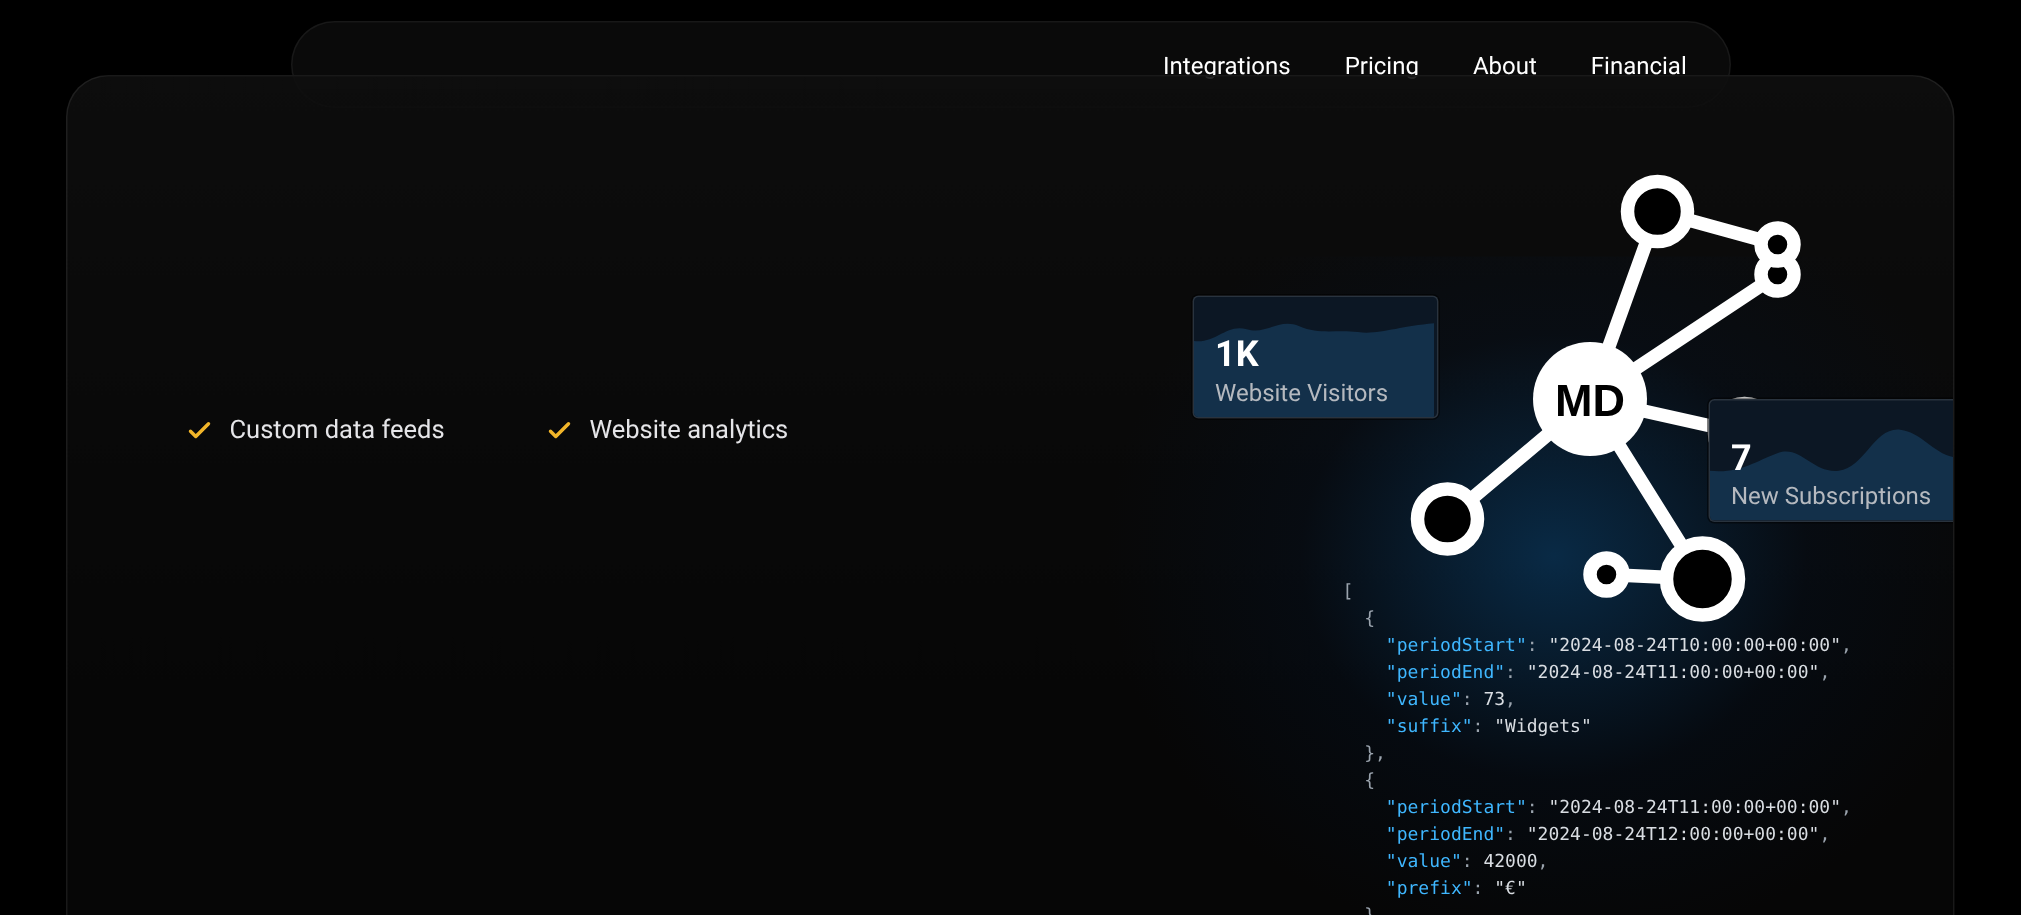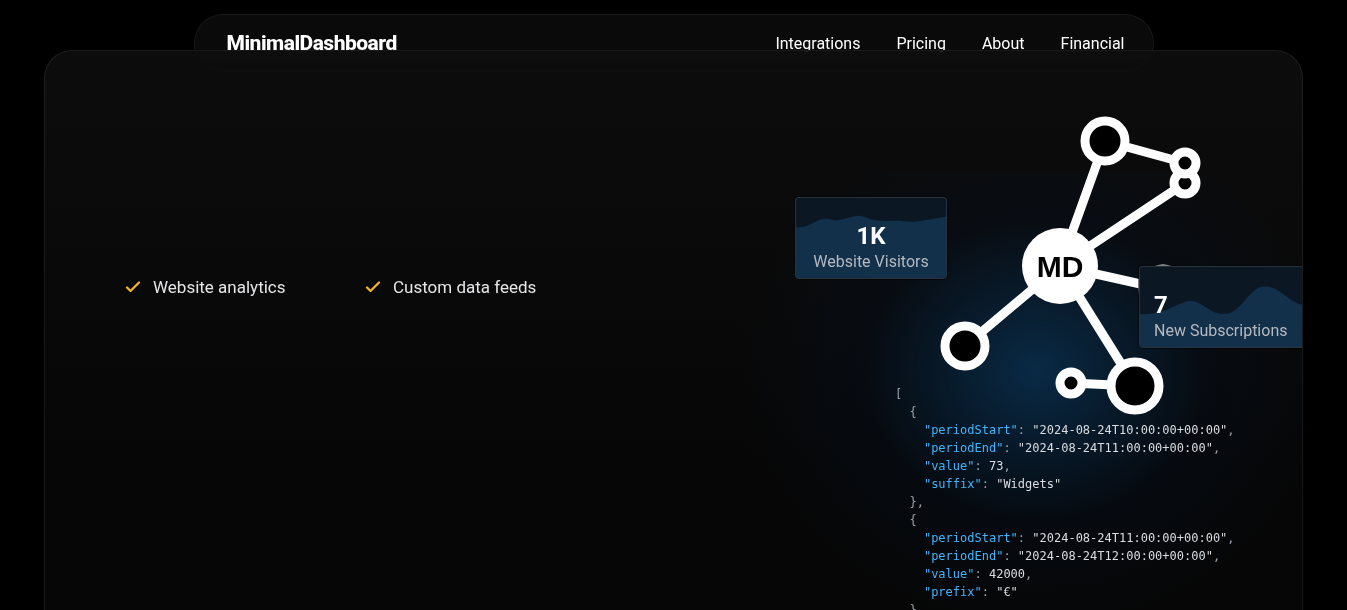"MinimalDashboard" div.logo { html: <div>MinimalDashboard</div> -> none }
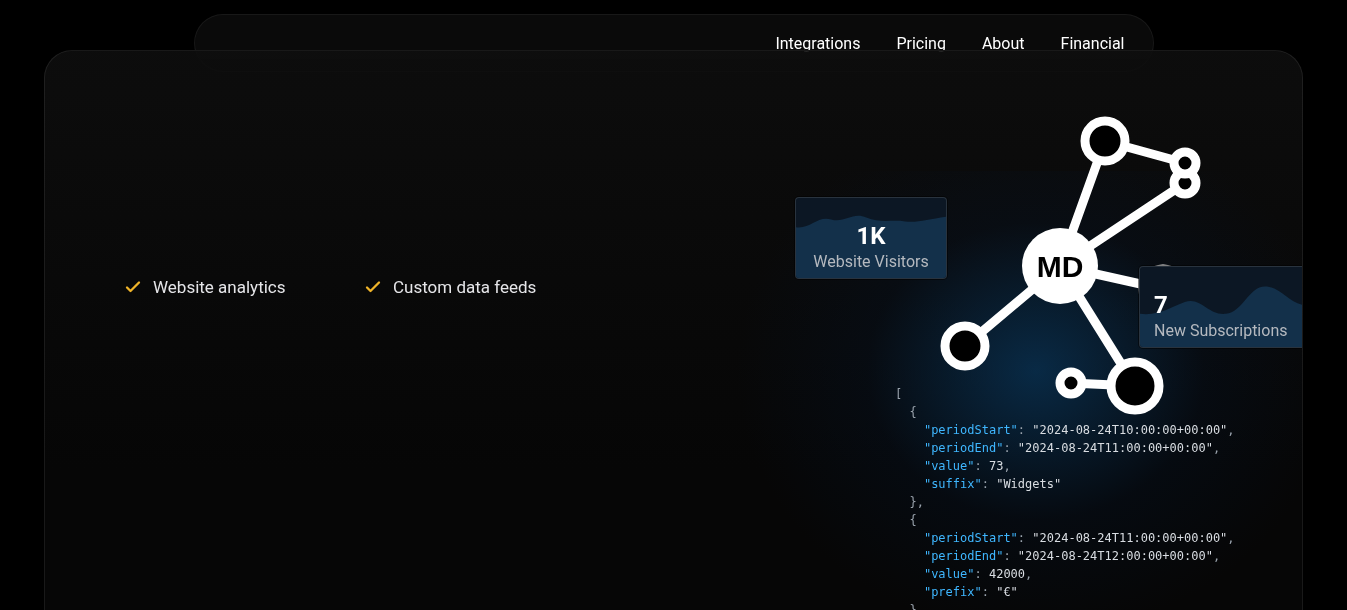"1K" .card1 { text-align: center -> none; width: 152px -> 164px }
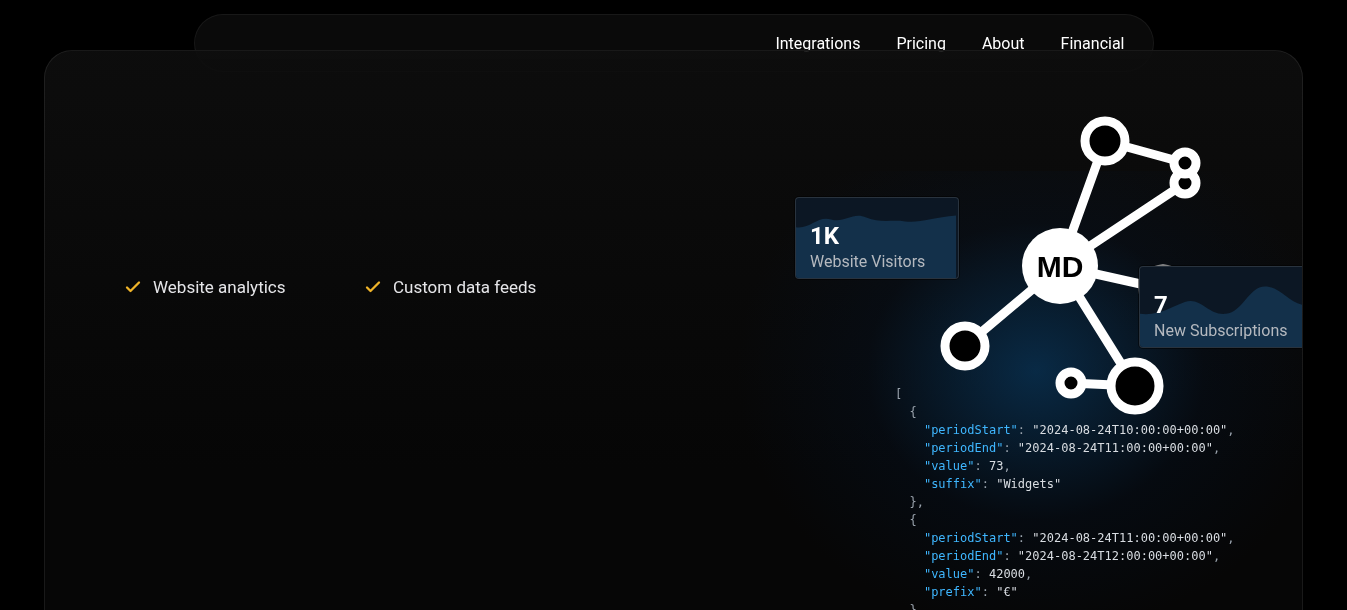"Website analytics" div.feat { order: before "Custom data feeds" -> after "Custom data feeds" }
